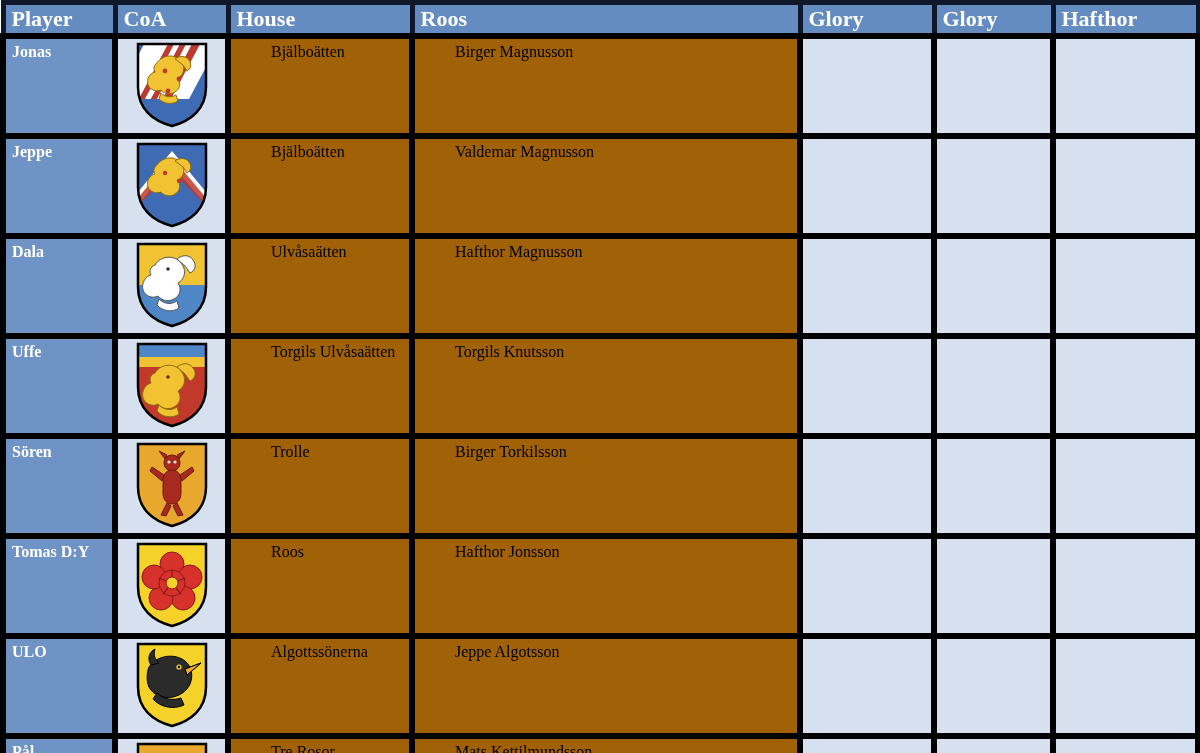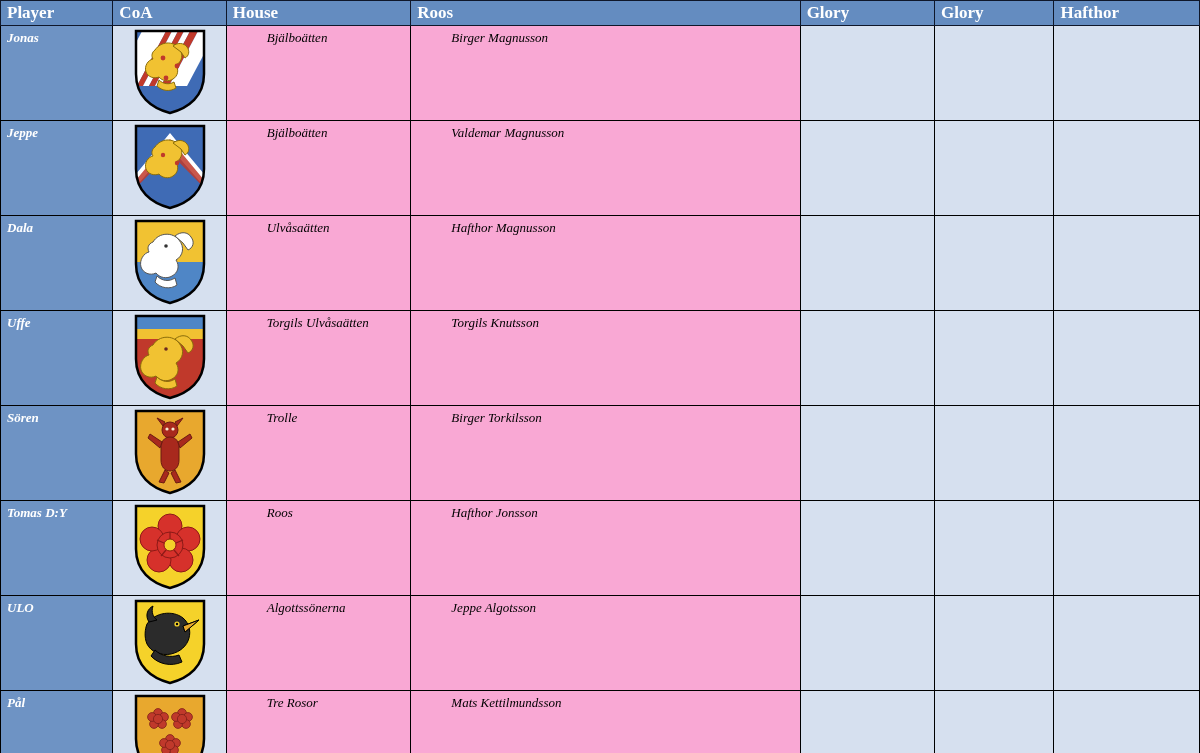"Player" thead th { border: 1px solid #0f172a -> 5px solid #0f172a; font-size: 17px -> 22px }
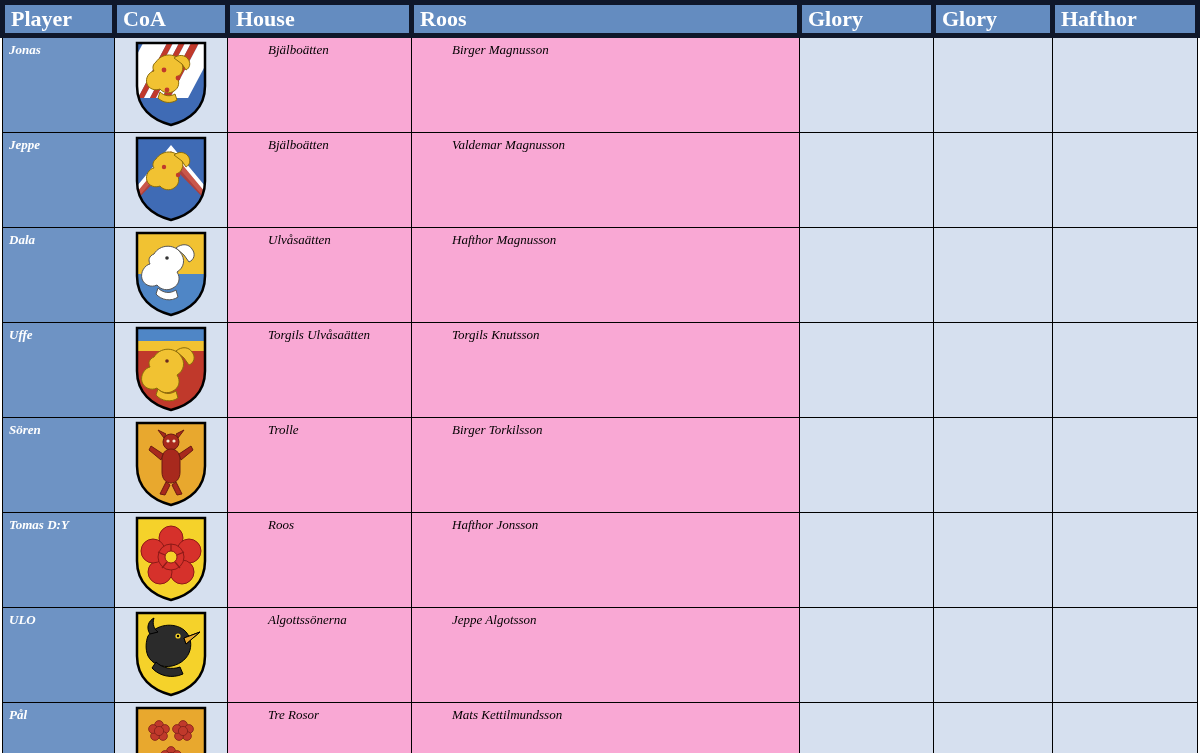"Jonas" tbody td { border: 1px solid #000000 -> 6px solid #000000; font-size: 13px -> 16px; font-style: italic -> none }
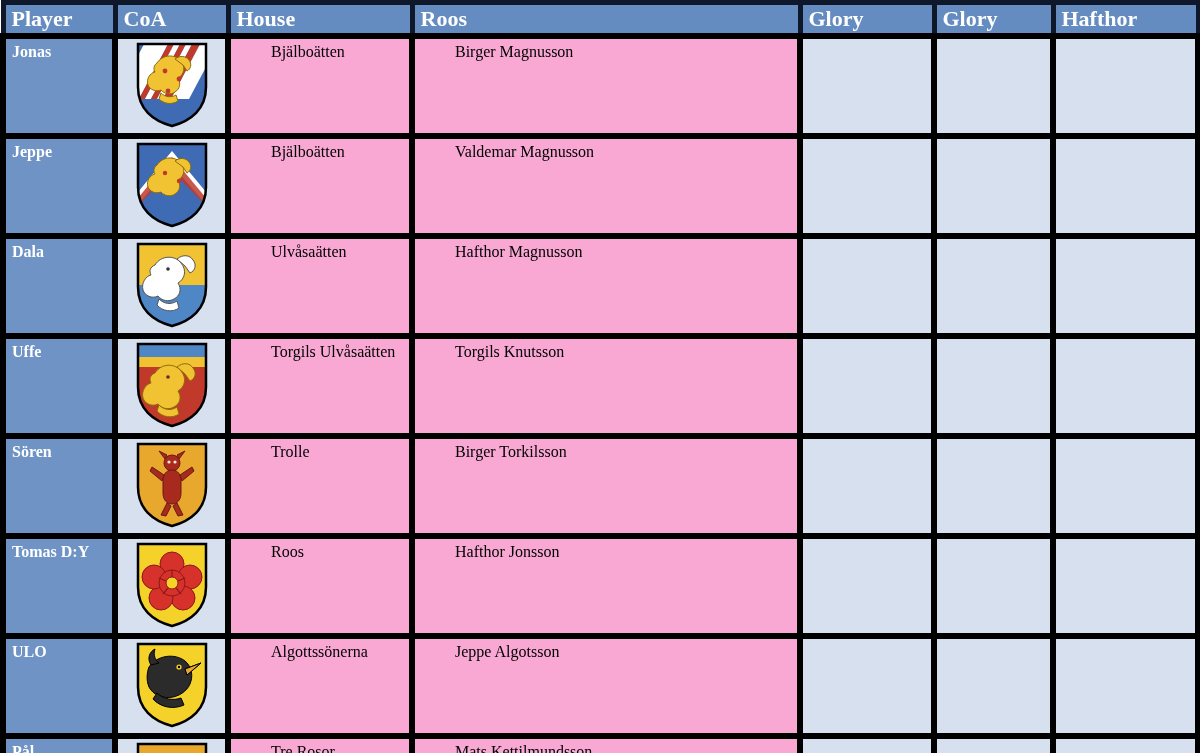"Bjälboätten" tbody td.house, tbody td.name { background: #f9a8d4 -> #a16207 }
